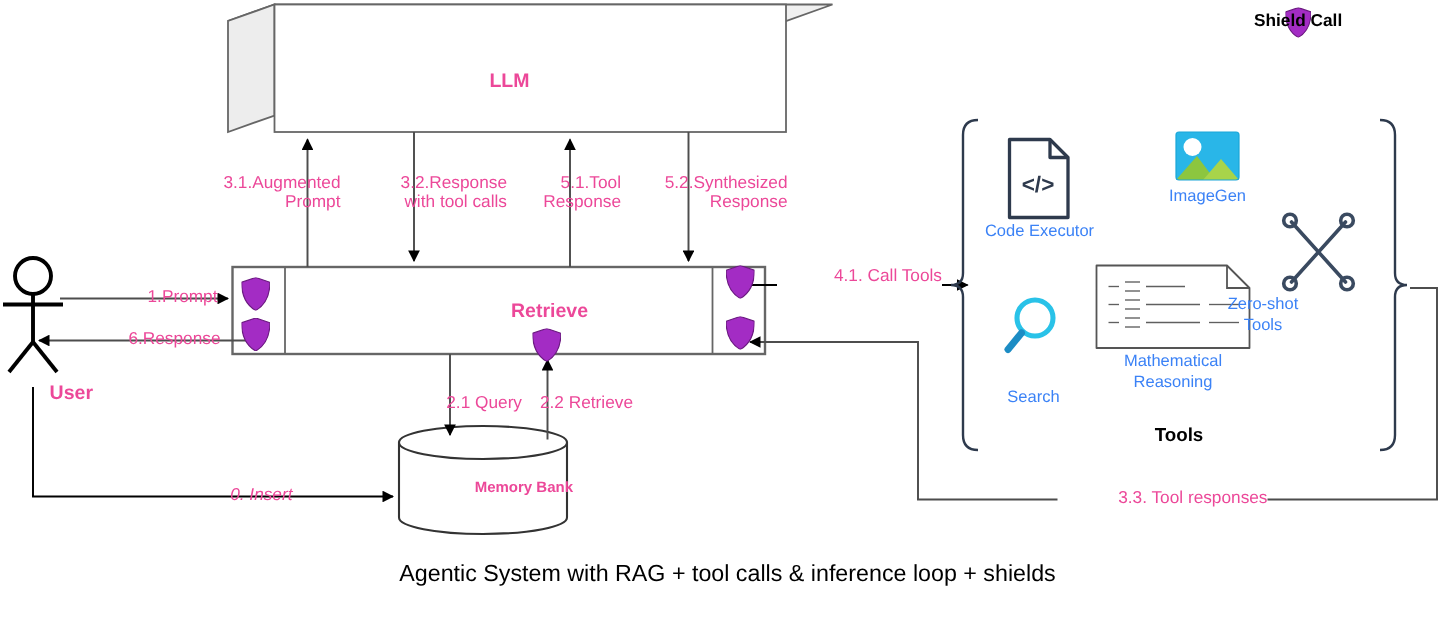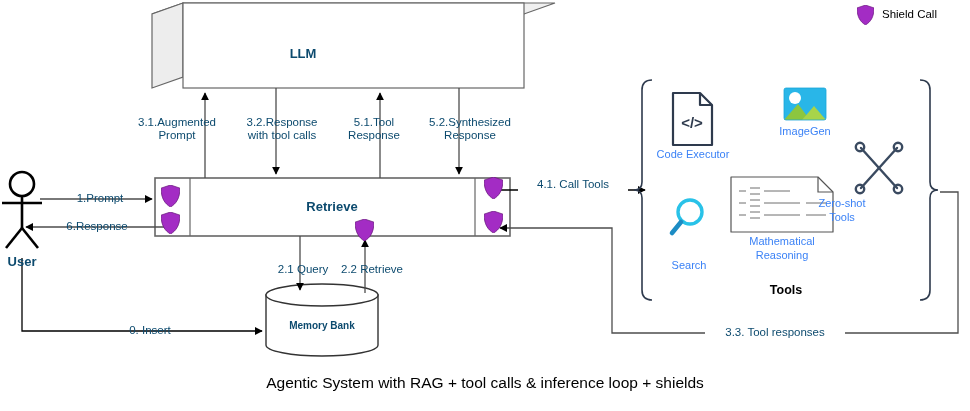"Shield Call" div.legend-label { font-weight: none -> bold; left: 882px -> 836px }
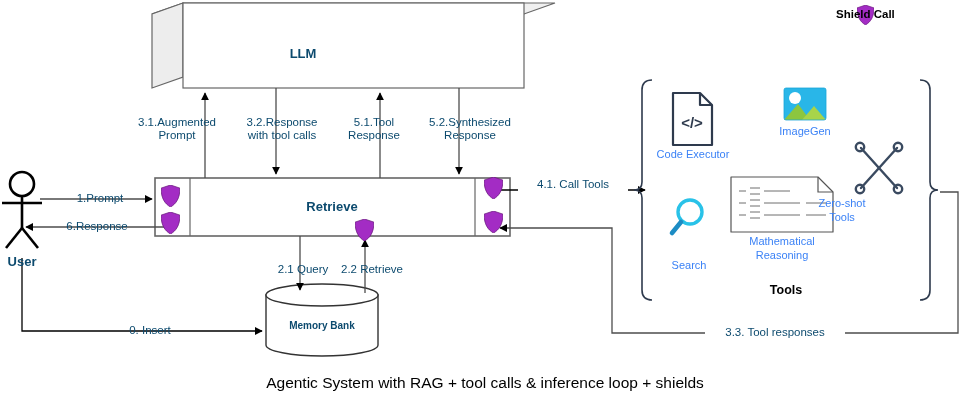"LLM" .lbl { color: #0c4a6e -> #ec4899; text-align: center -> right }
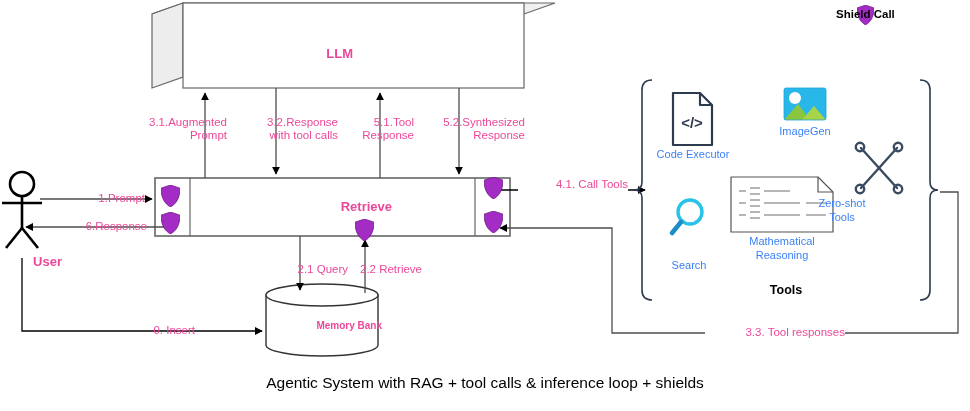"0. Insert" div.lbl { font-style: none -> italic }
